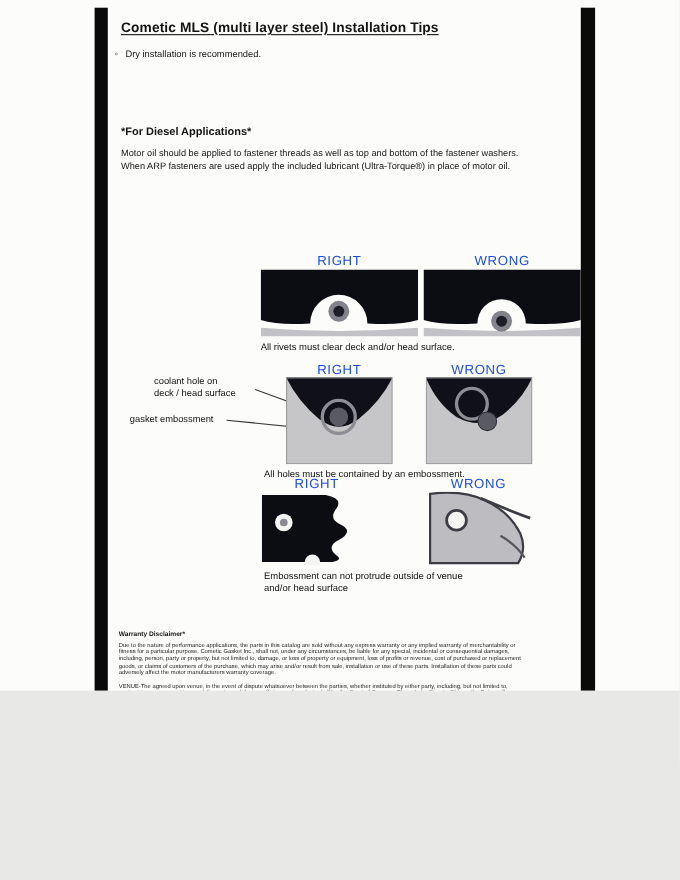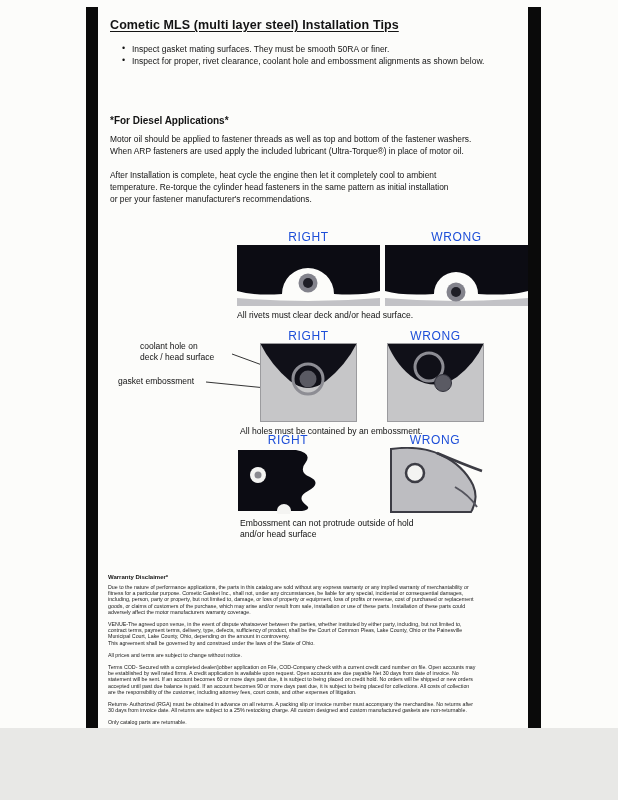"Cometic MLS (multi layer steel)" .page { height: 728px -> 628px }
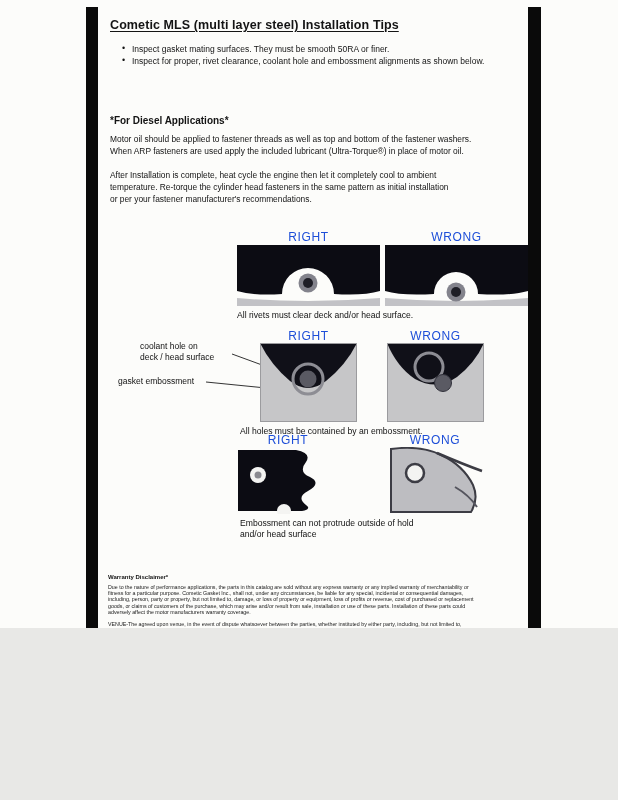"Dry installation is recommended." div.bullet { html: none -> <div>Dry installation is recommended.</div> }
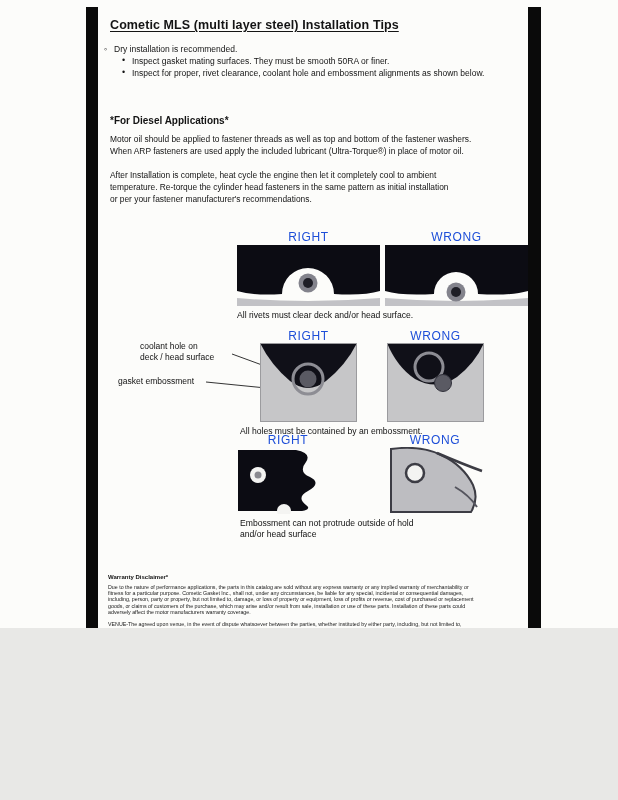"Inspect gasket mating surfaces. They" div.sub-group { html: <div> <div>Inspect gasket mating surfaces. They must be smooth 50RA or finer.</div> <div>Inspect for proper, rivet clearance, coolant hole and embossment alignments as shown below.</div> </div> -> none }
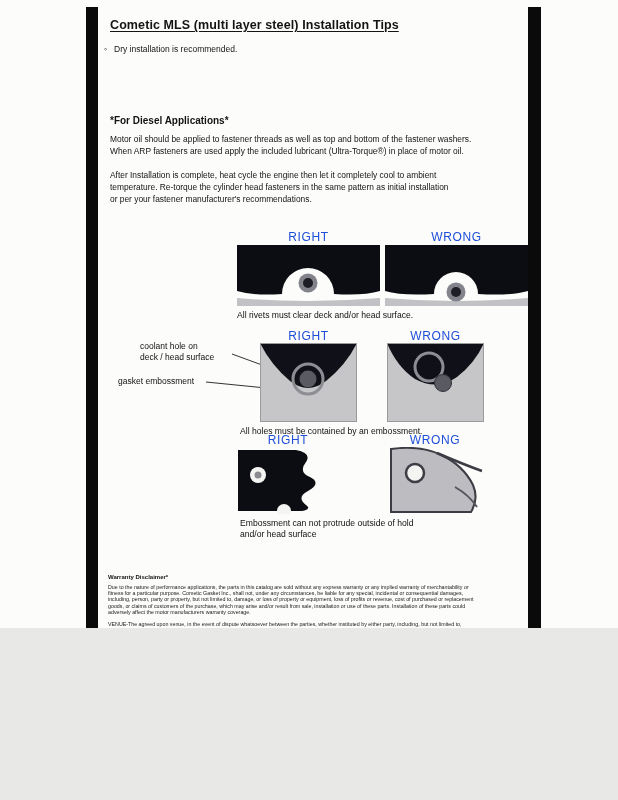"After Installation is complete, heat" div.abs { html: <div>After Installation is complete, heat cycle the engine then let it completely cool to ambient temperature. Re-torque the cylinder head fasteners in the same pattern as initial installation or per your fastener manufacturer's recommendations.</div> -> none }
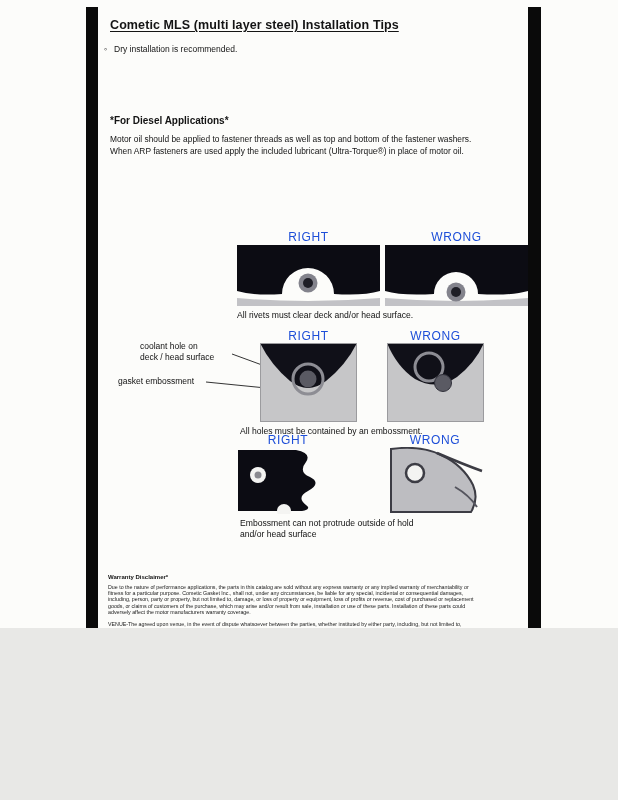"Embossment can not protrude outside" div.abs { text: hold -> venue }
